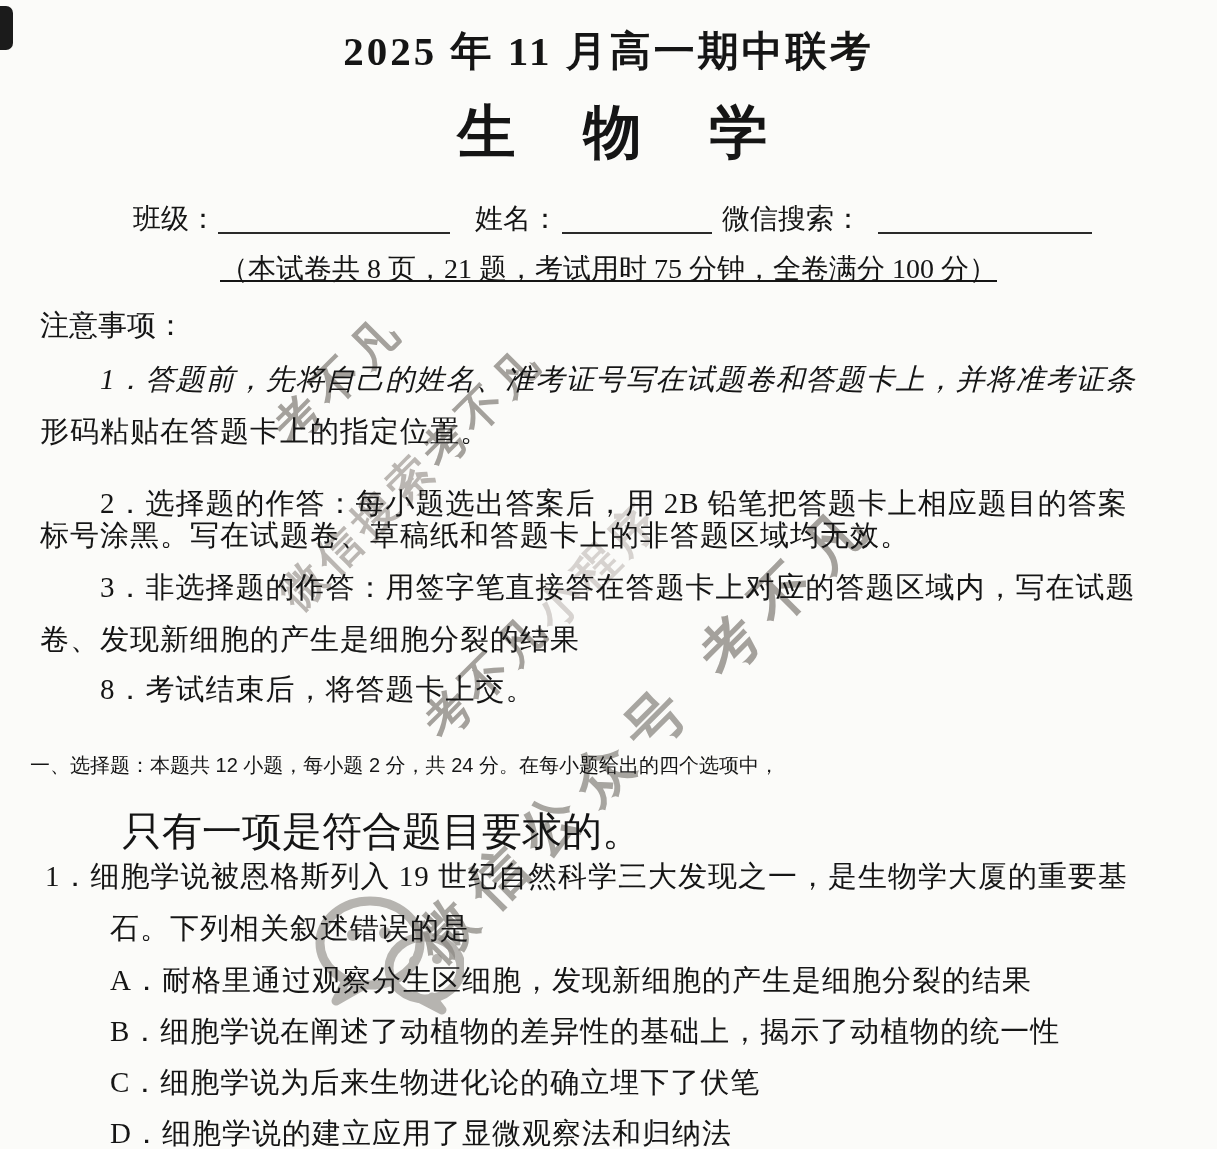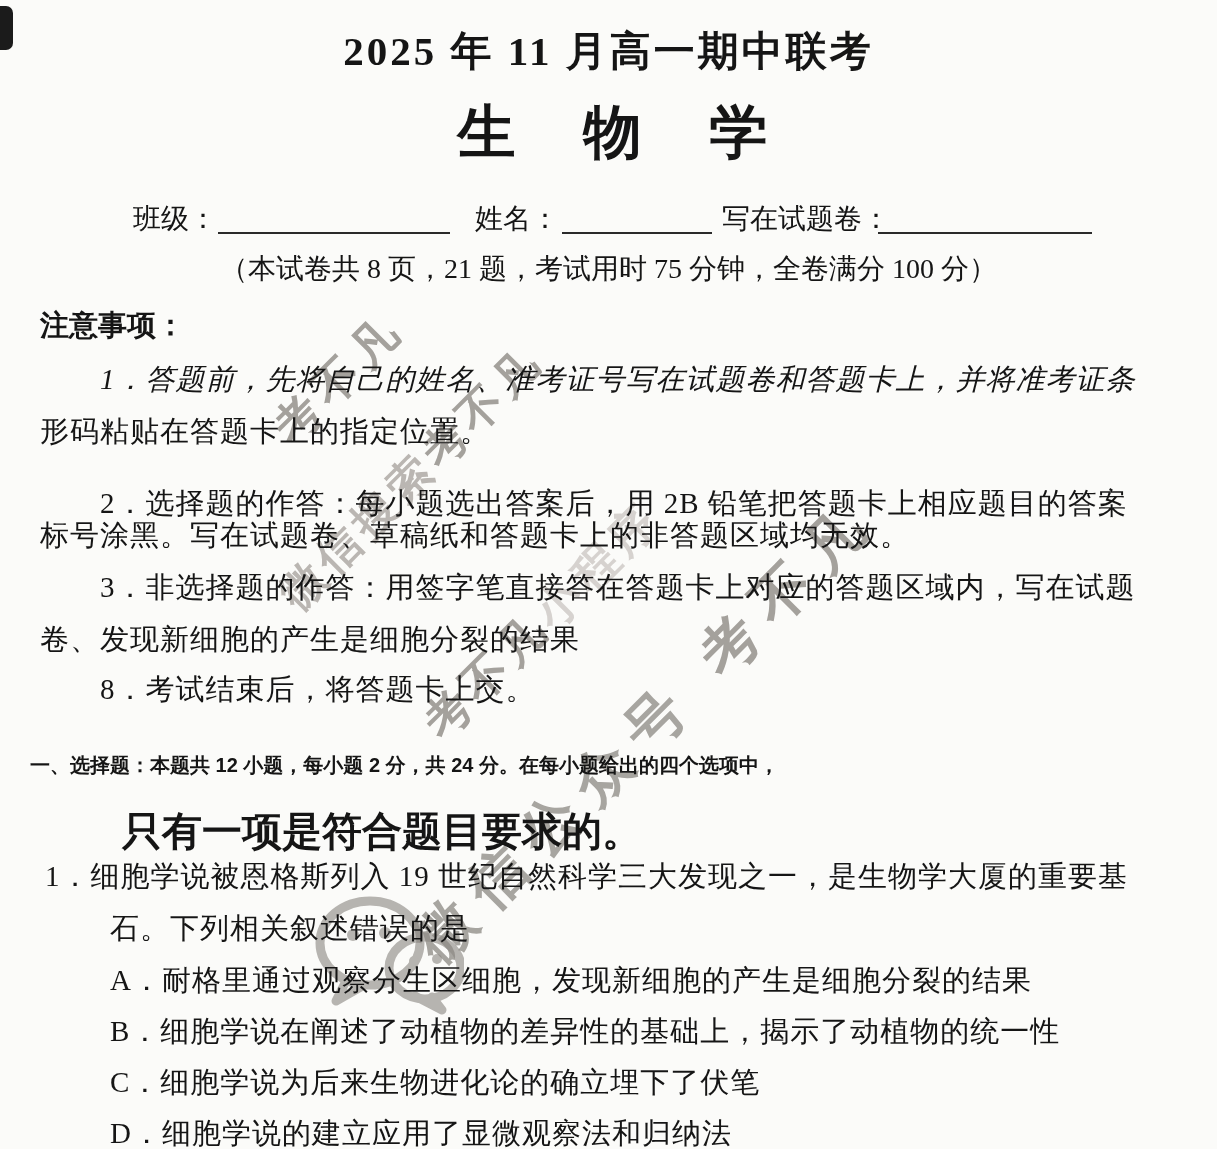"写在试题卷：" div.abs { text: 写在试题卷 -> 微信搜索 }
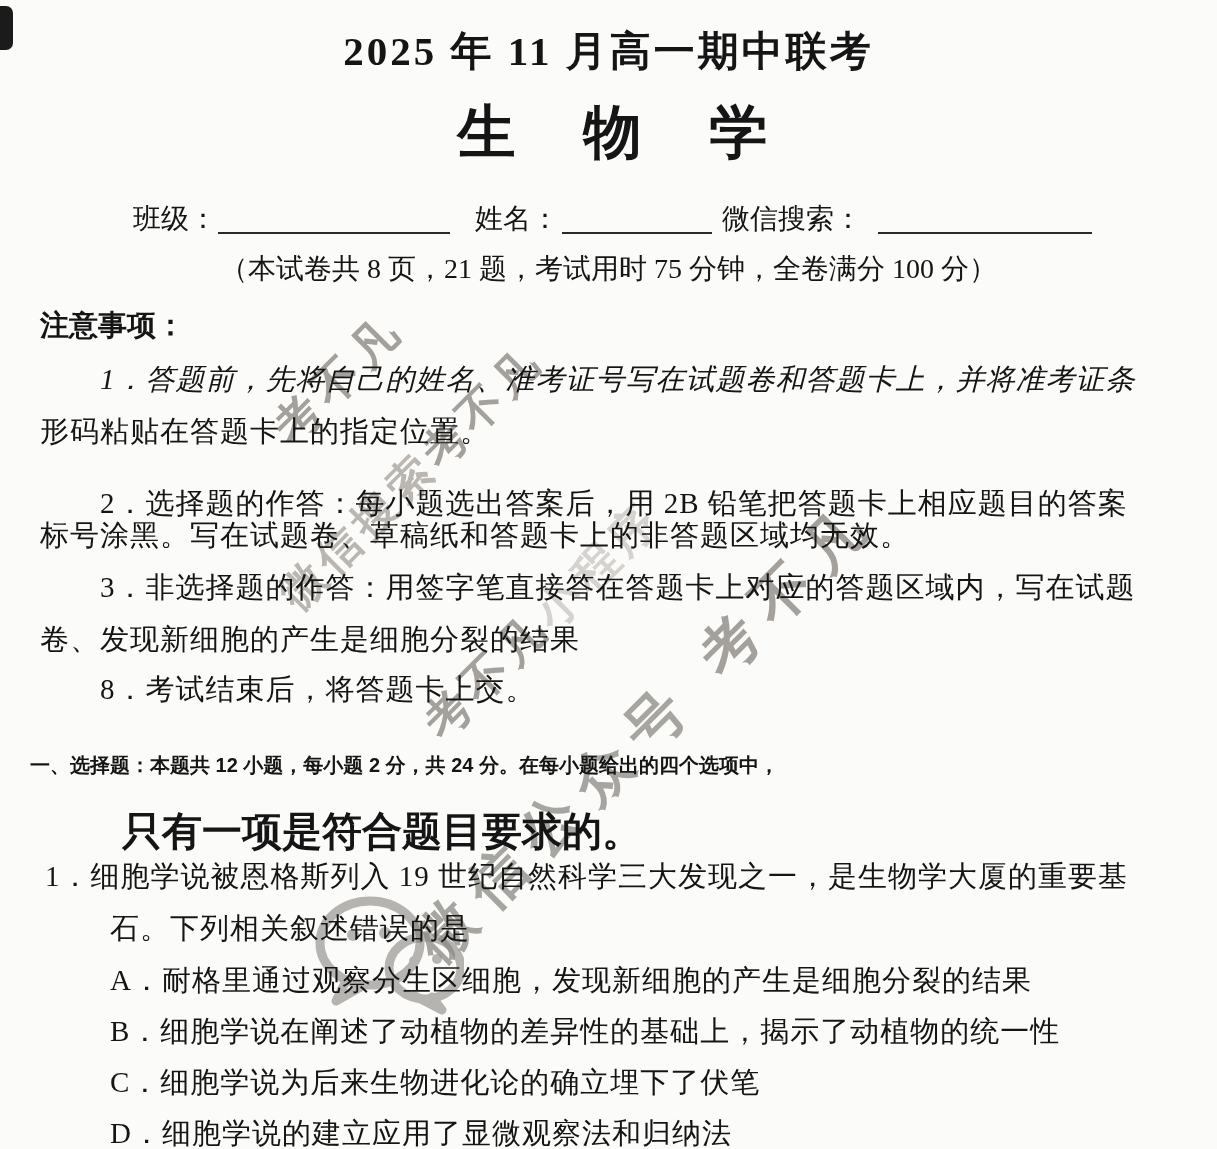"（本试卷共 8 页，21 题，考试用时 75" .paper-meta { text-decoration: none -> underline }
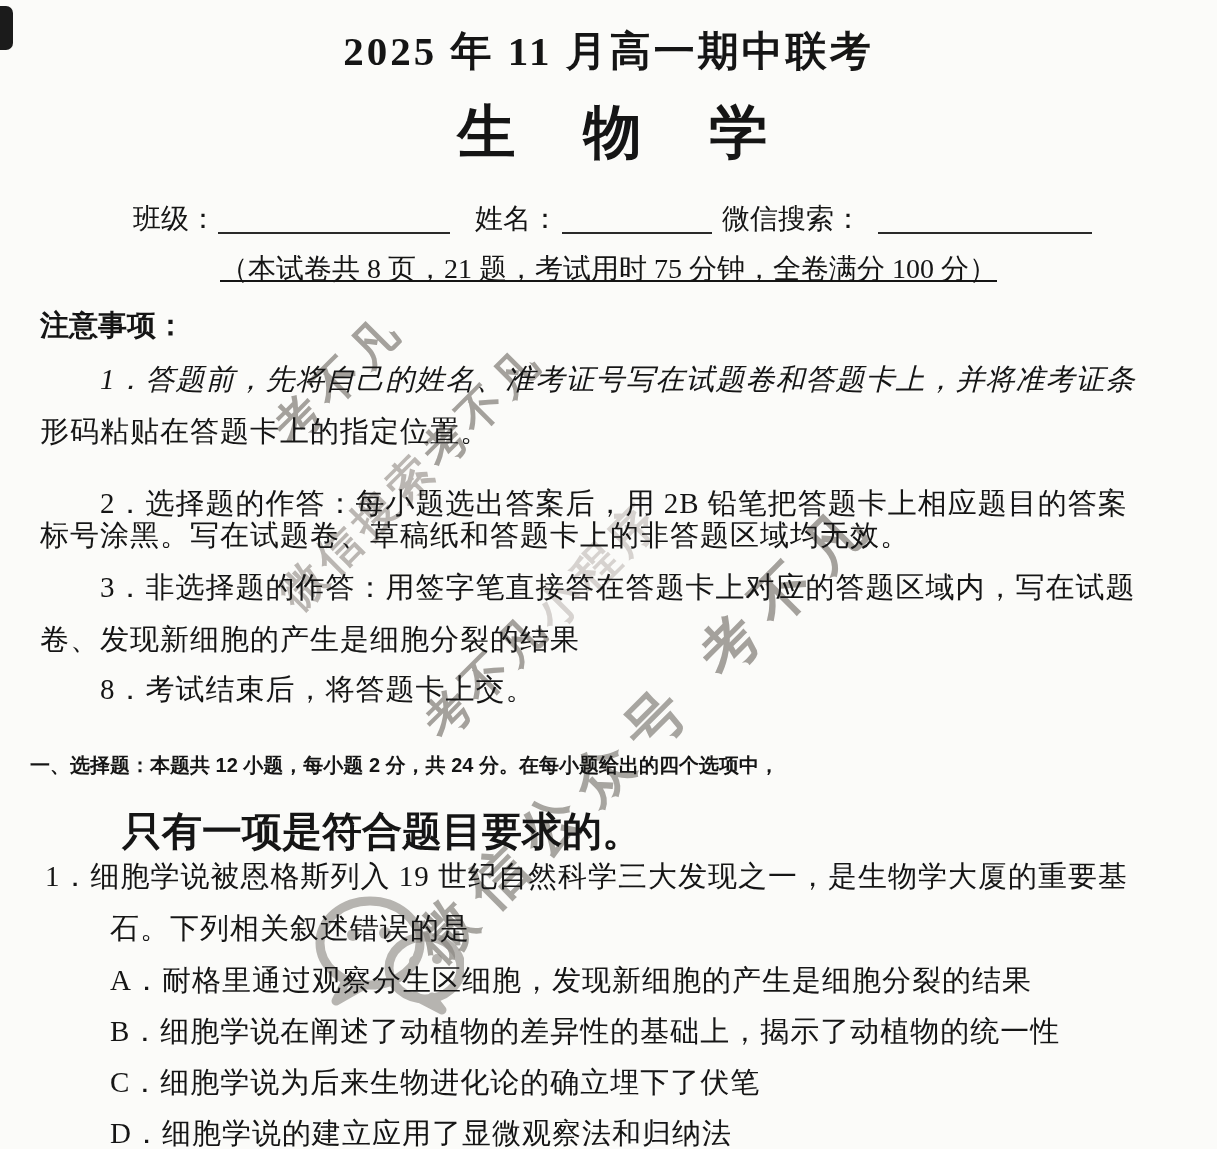"注意事项：" .h-sans { font-weight: 700 -> 400 }
